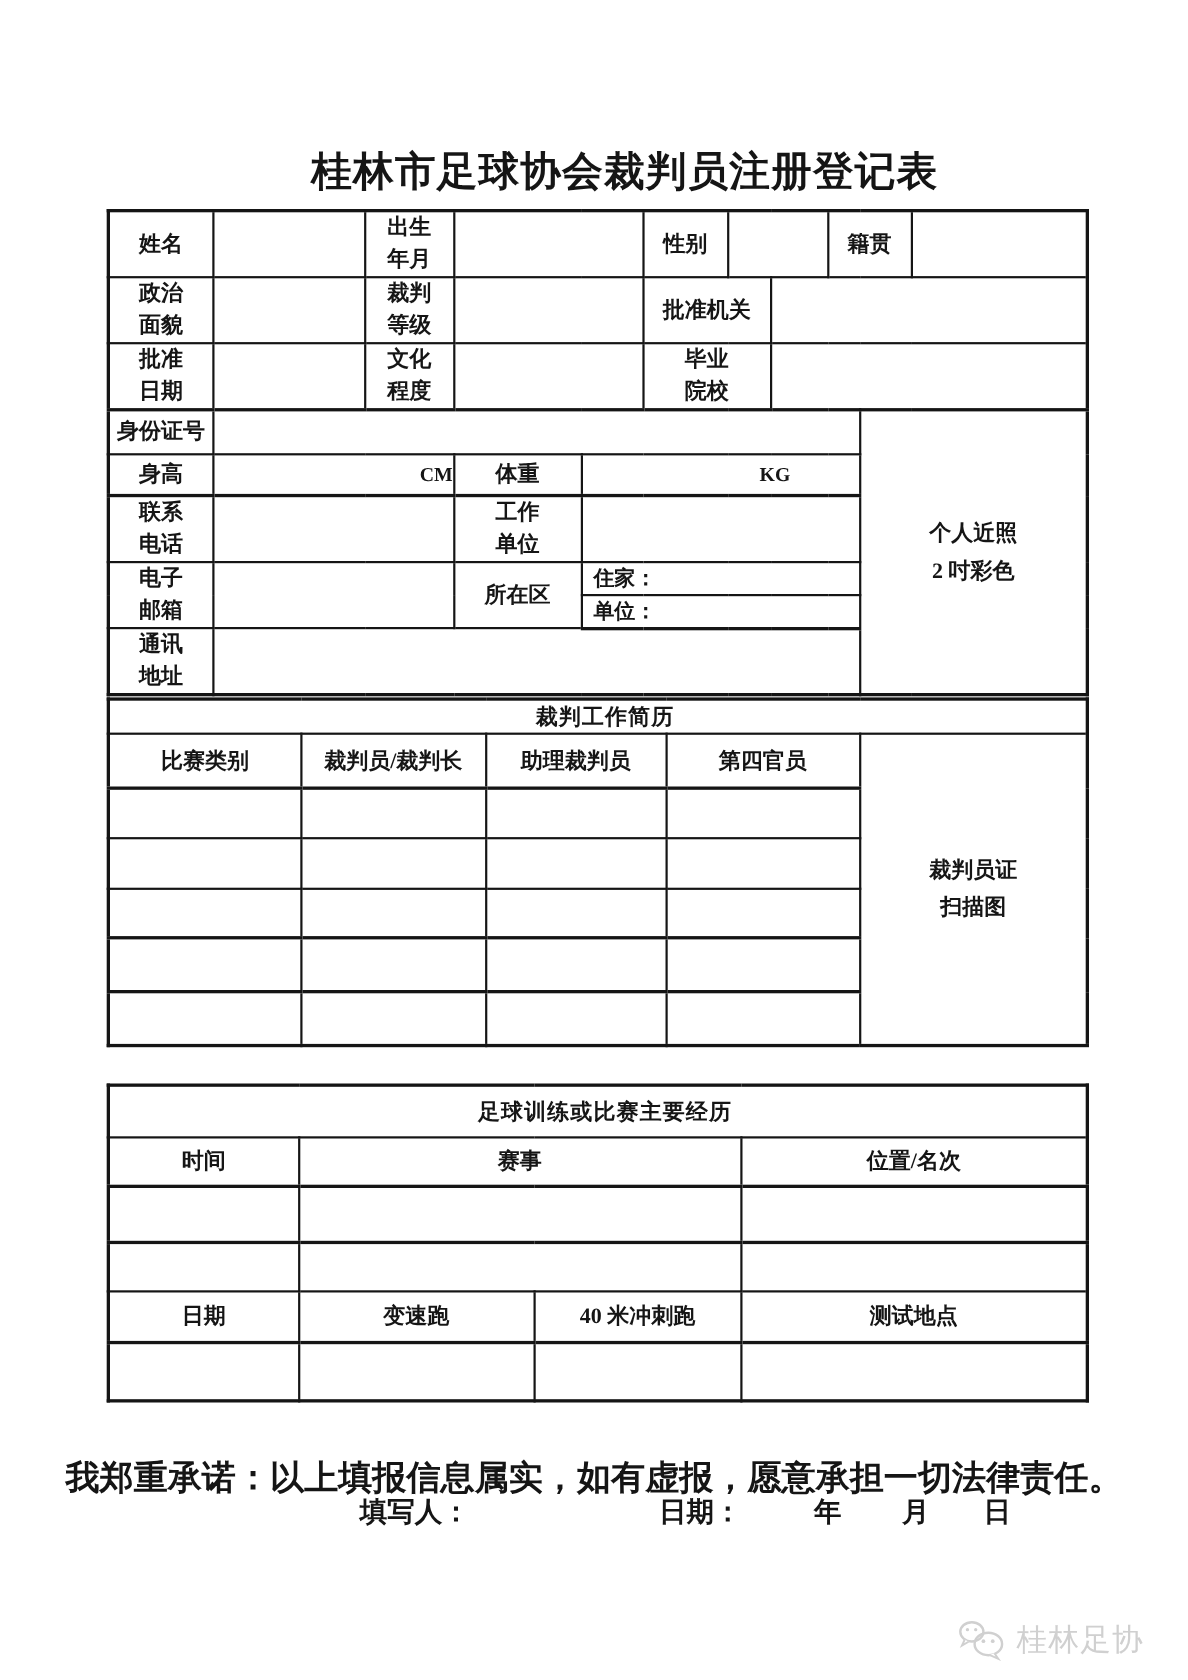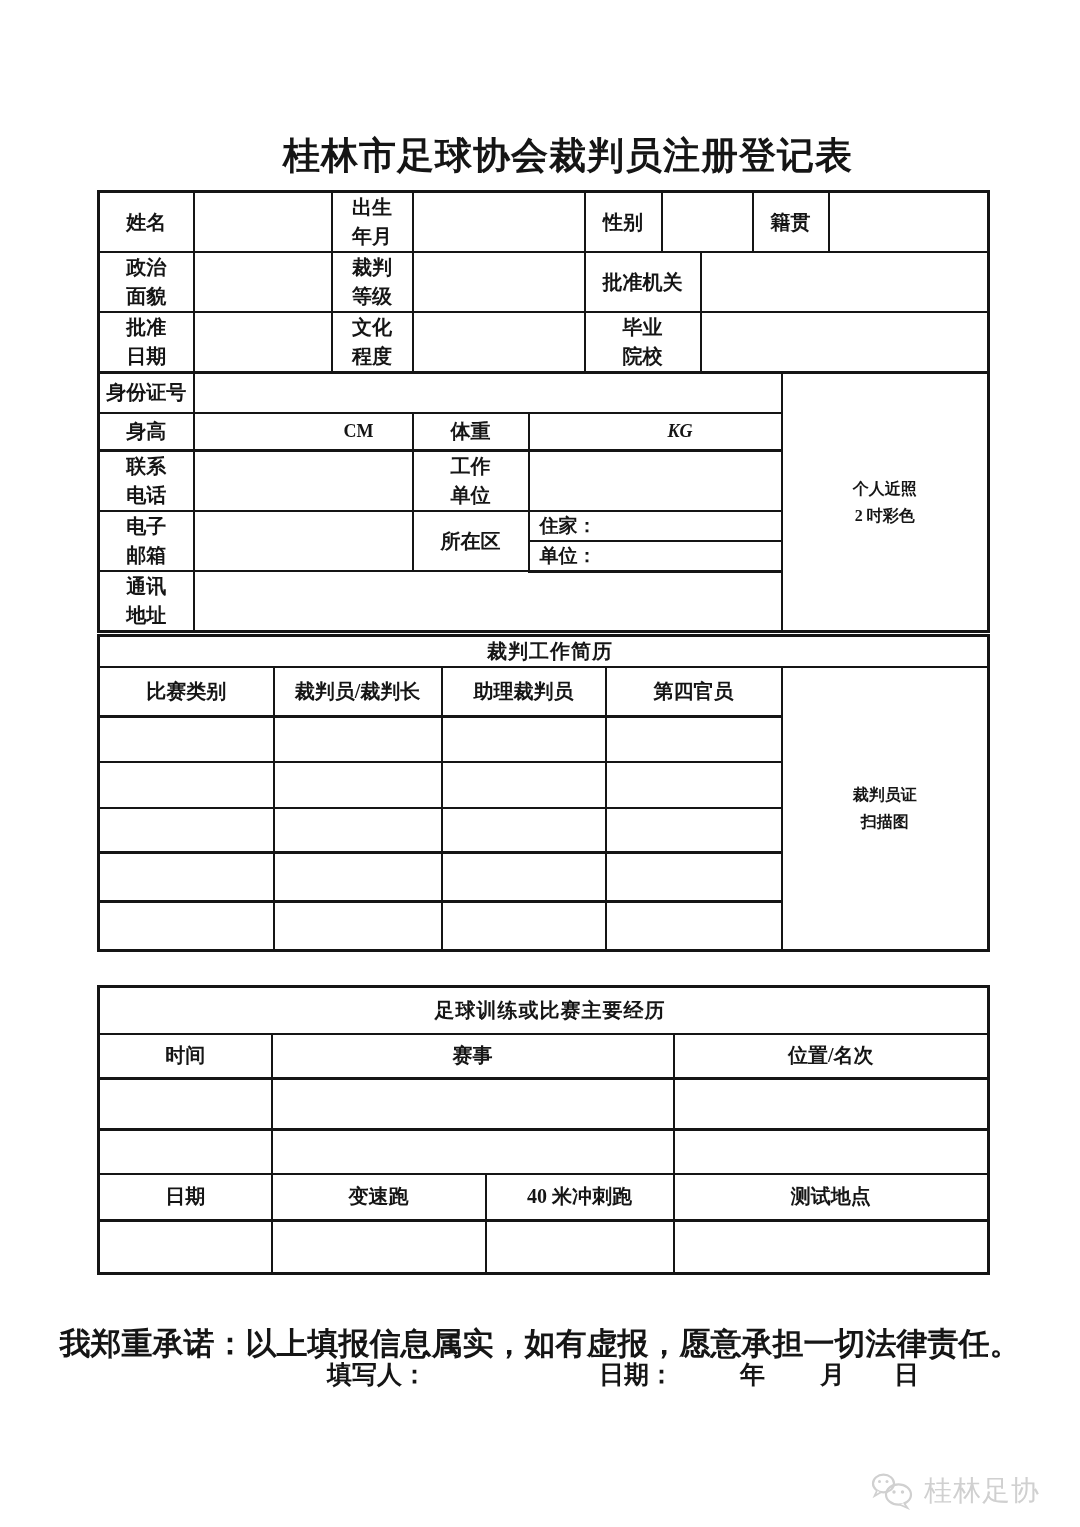"CM" .cm-cell { padding-right: 38px -> none }
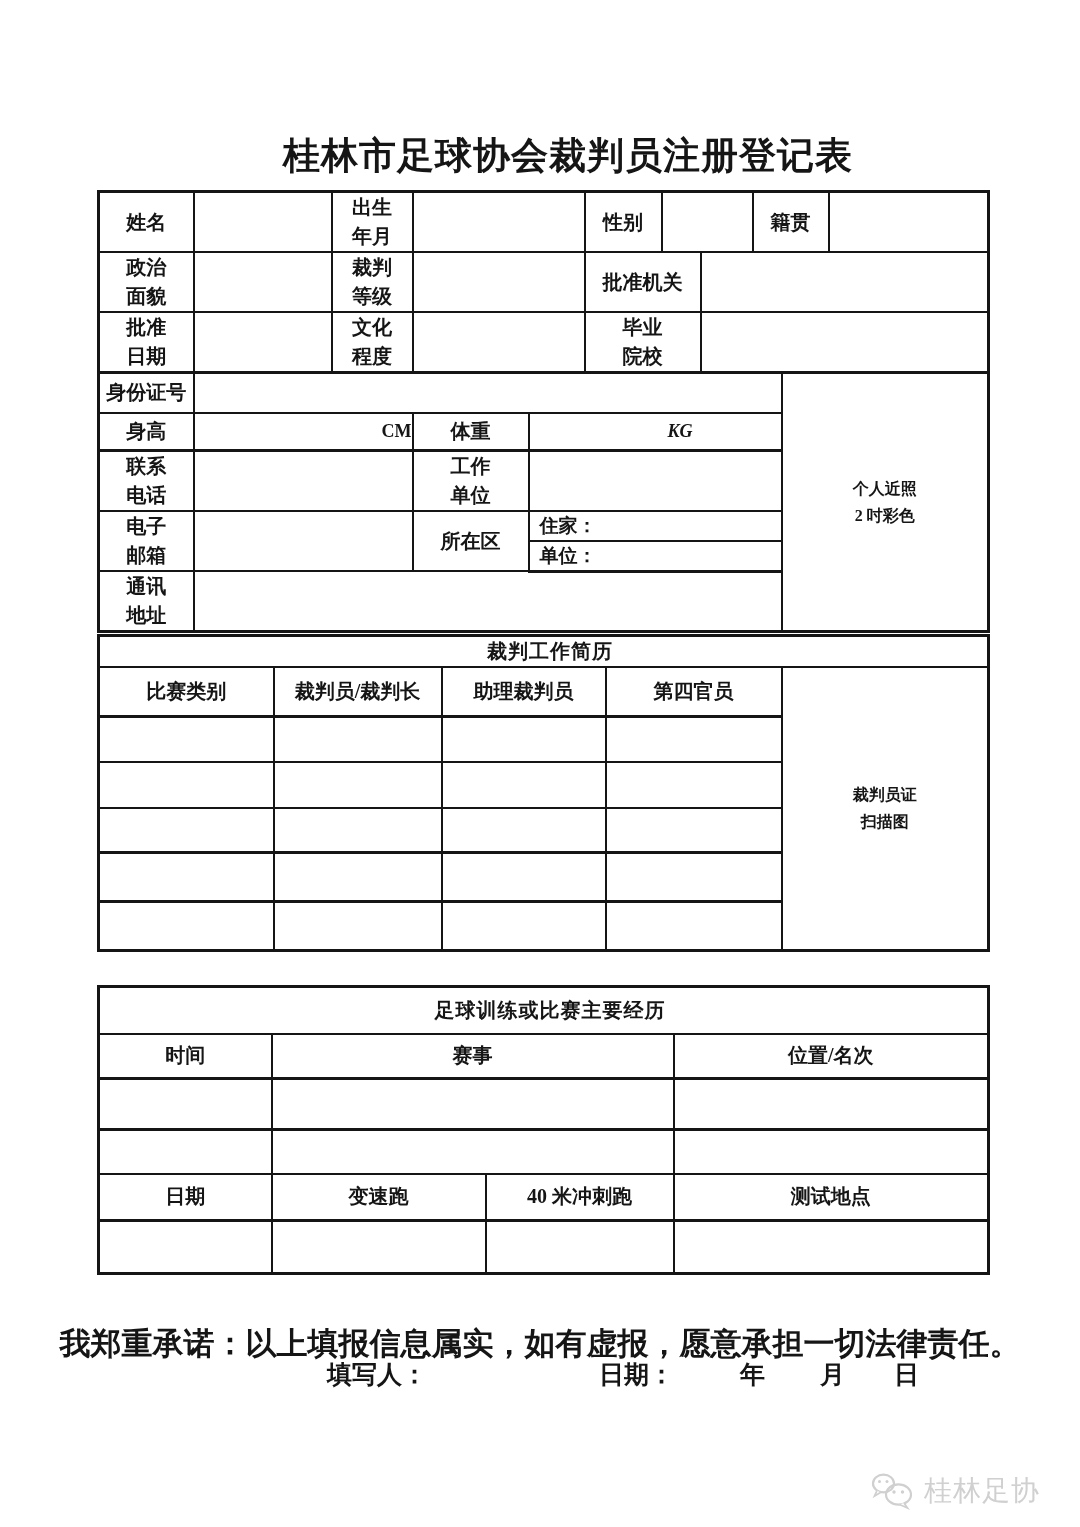"KG" .kg-cell { font-style: italic -> none; padding-right: 88px -> 62px }
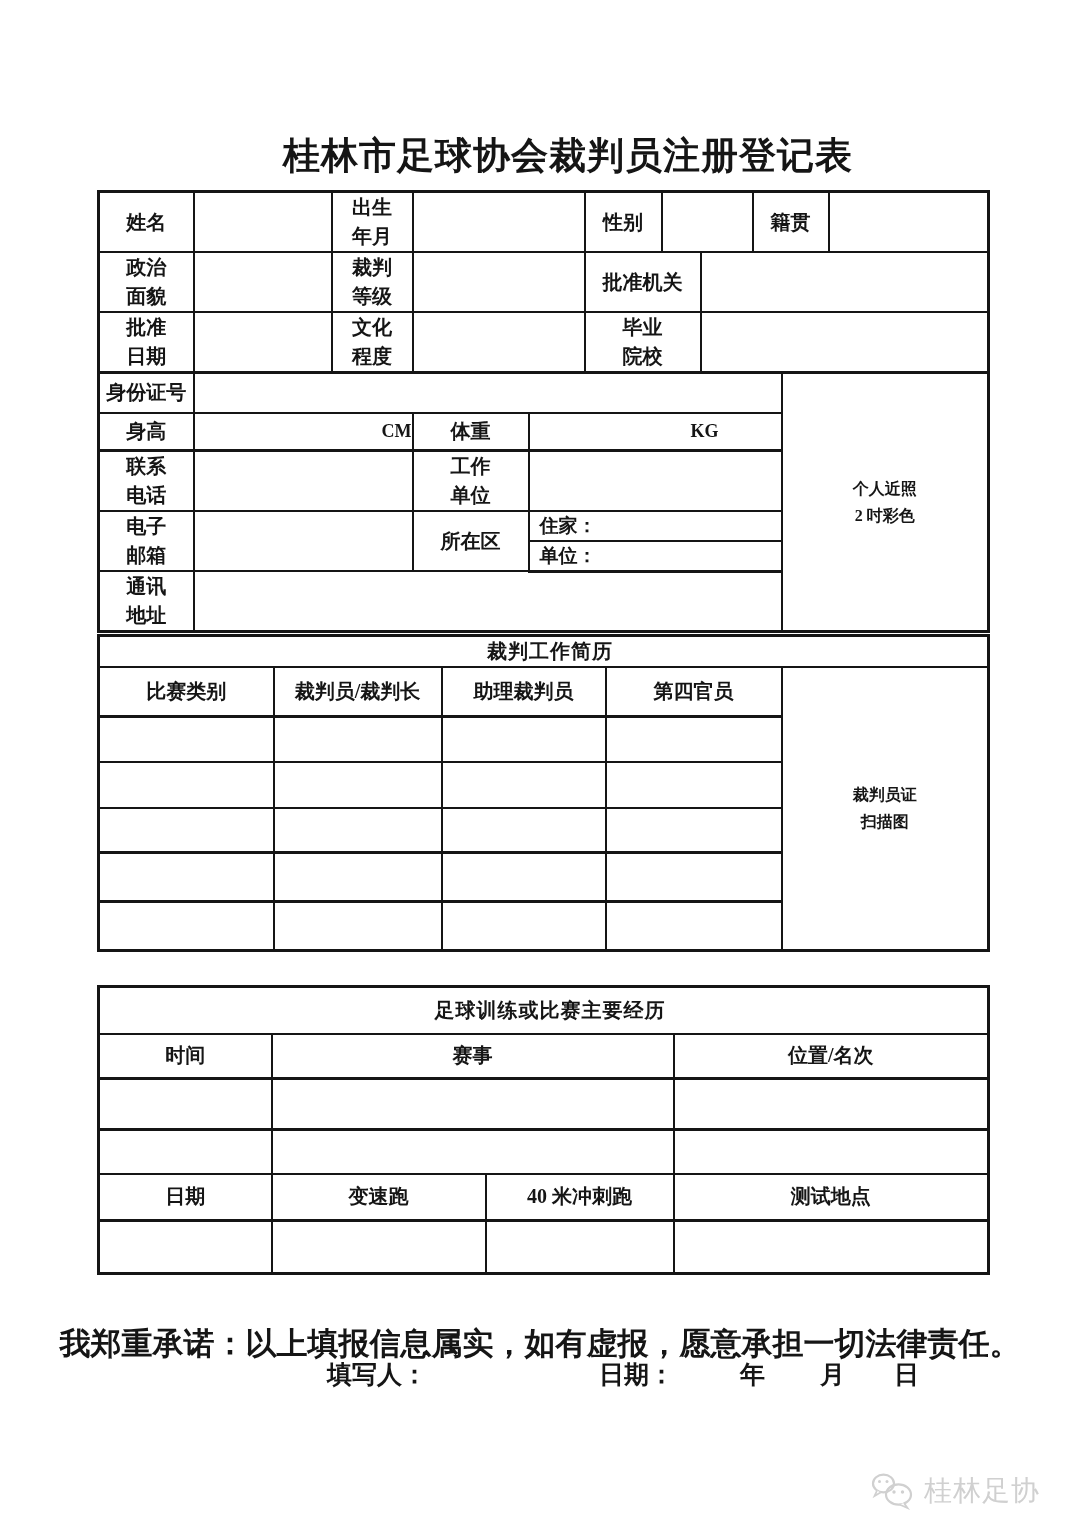"个人近照" .photo-note,.scan-note { font-size: 16px -> 20px }
